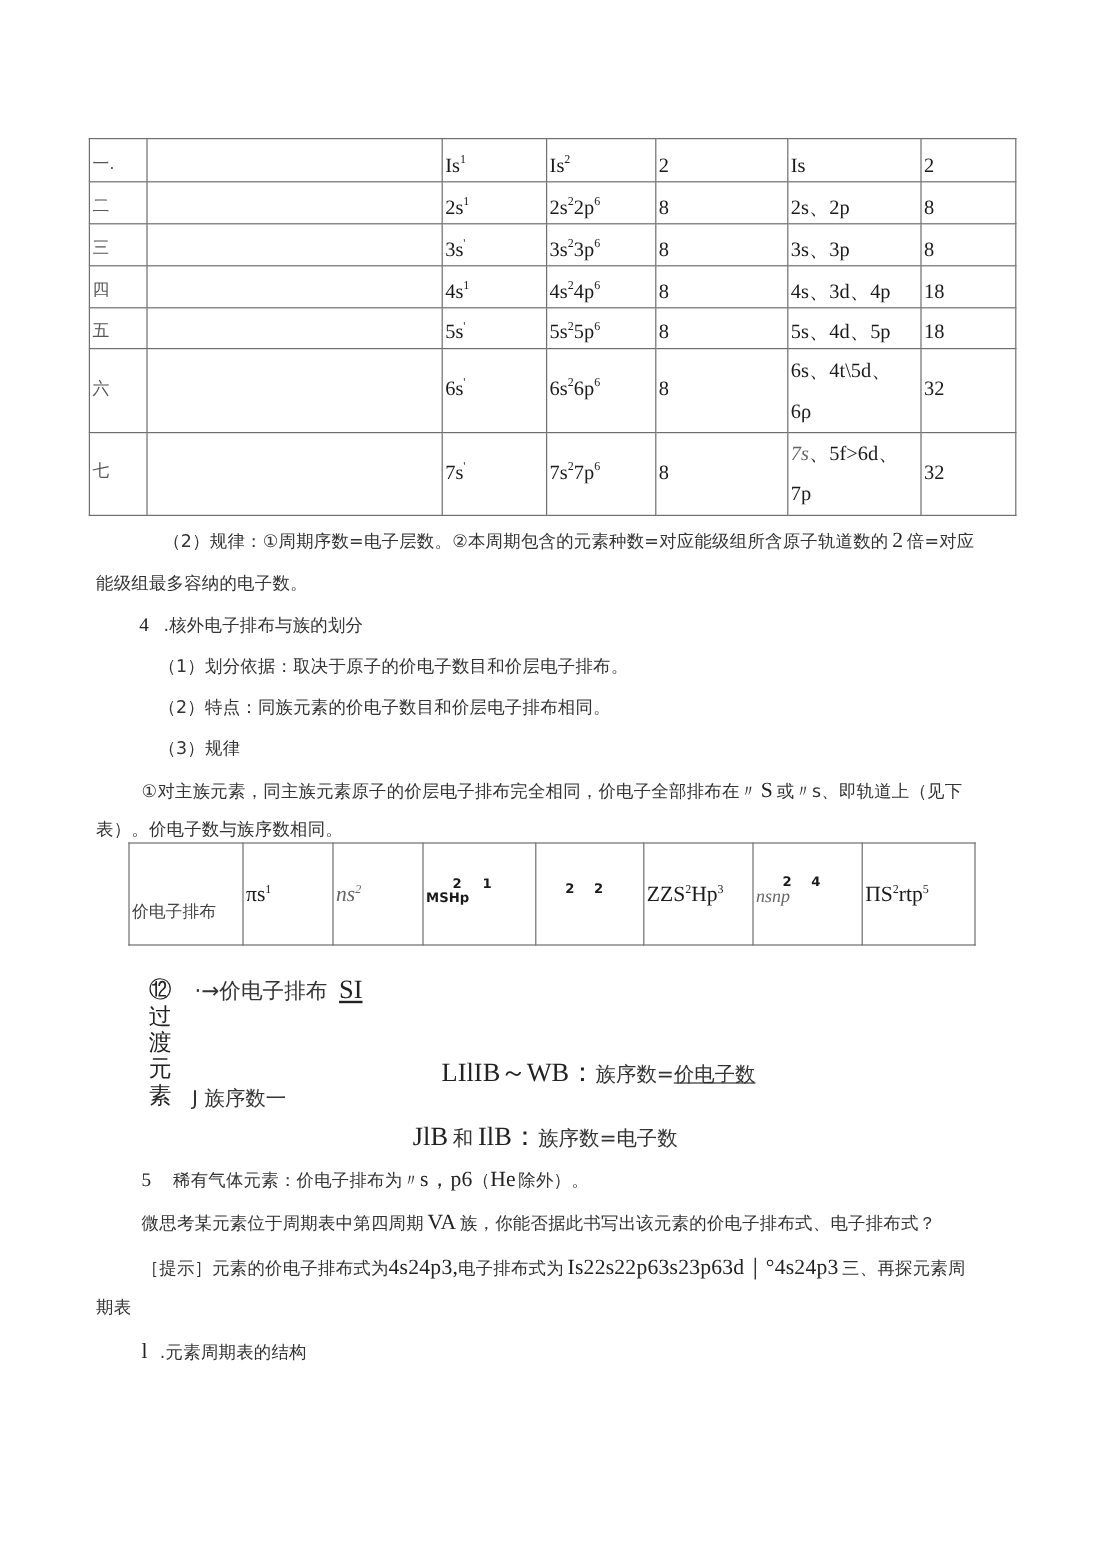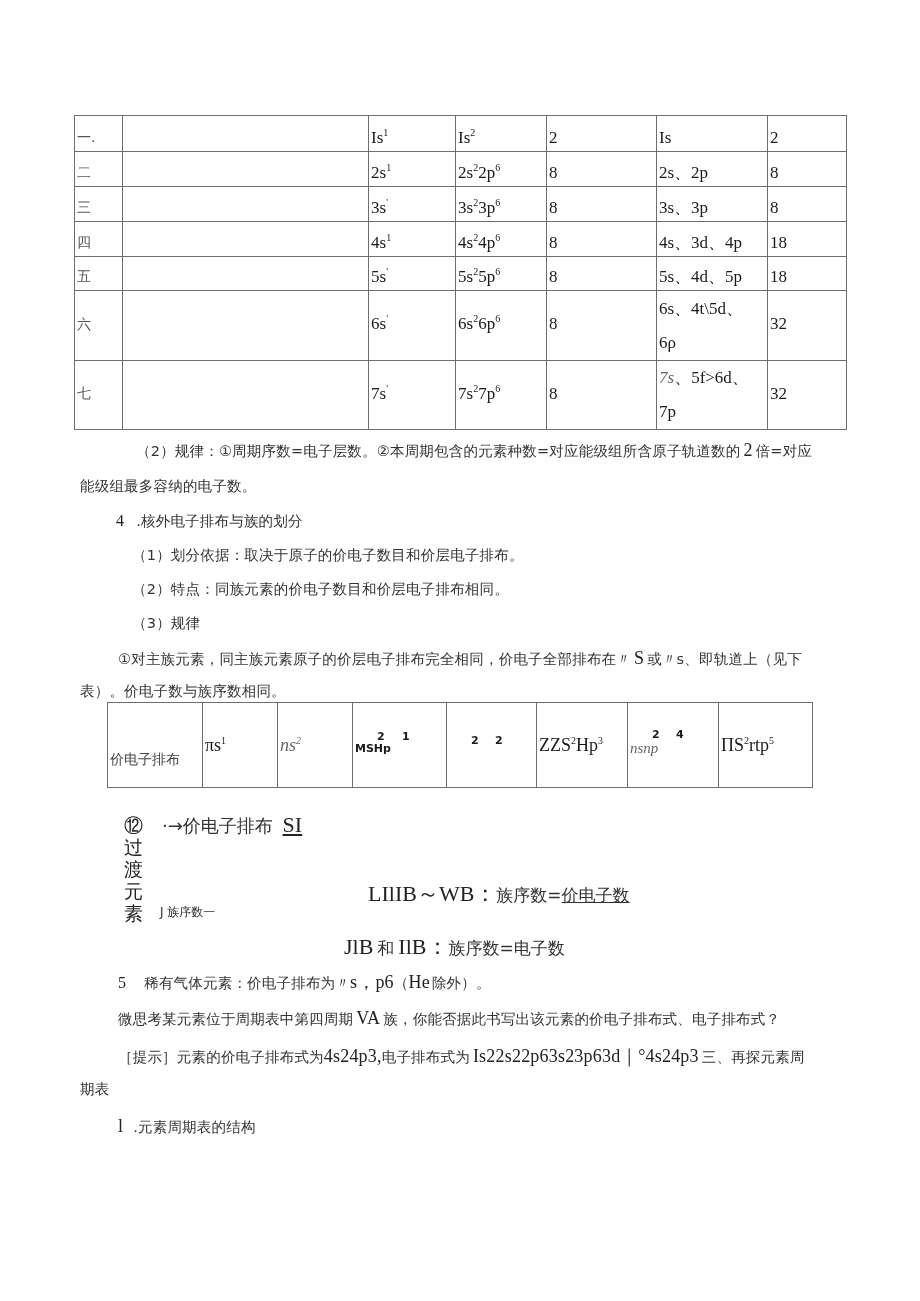"J 族序数一" div.abs { font-size: 12px -> 17px }
